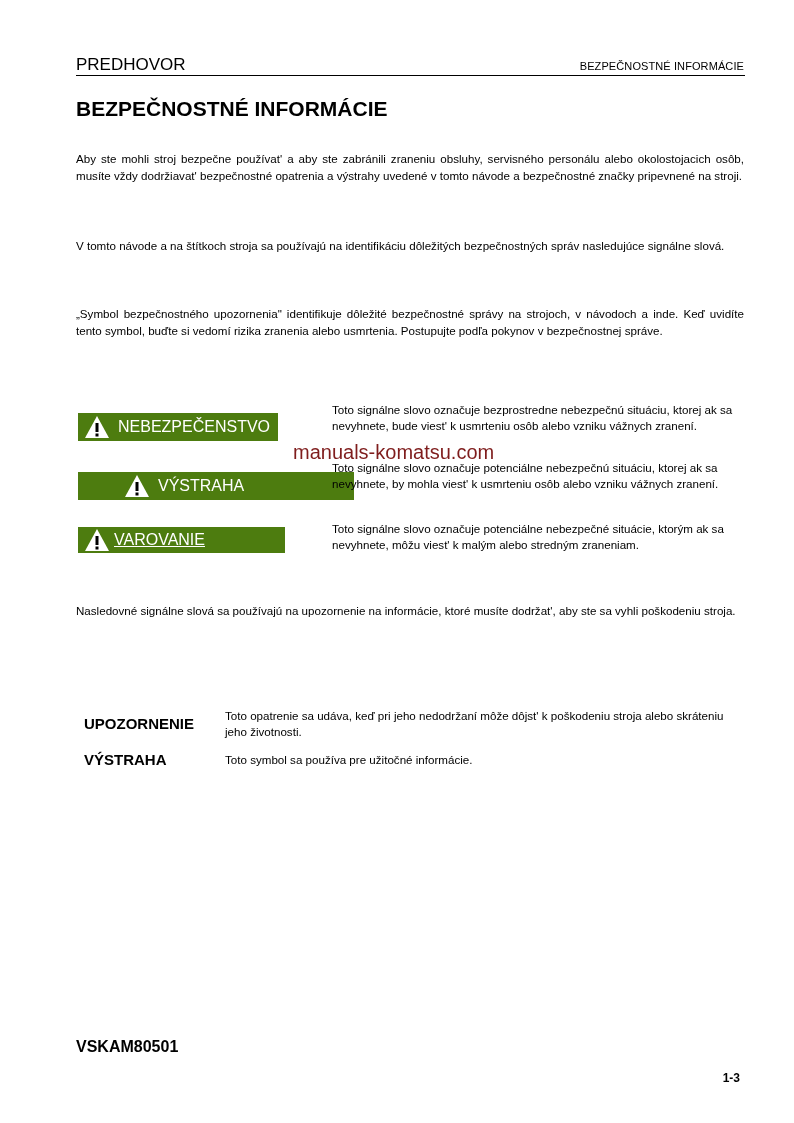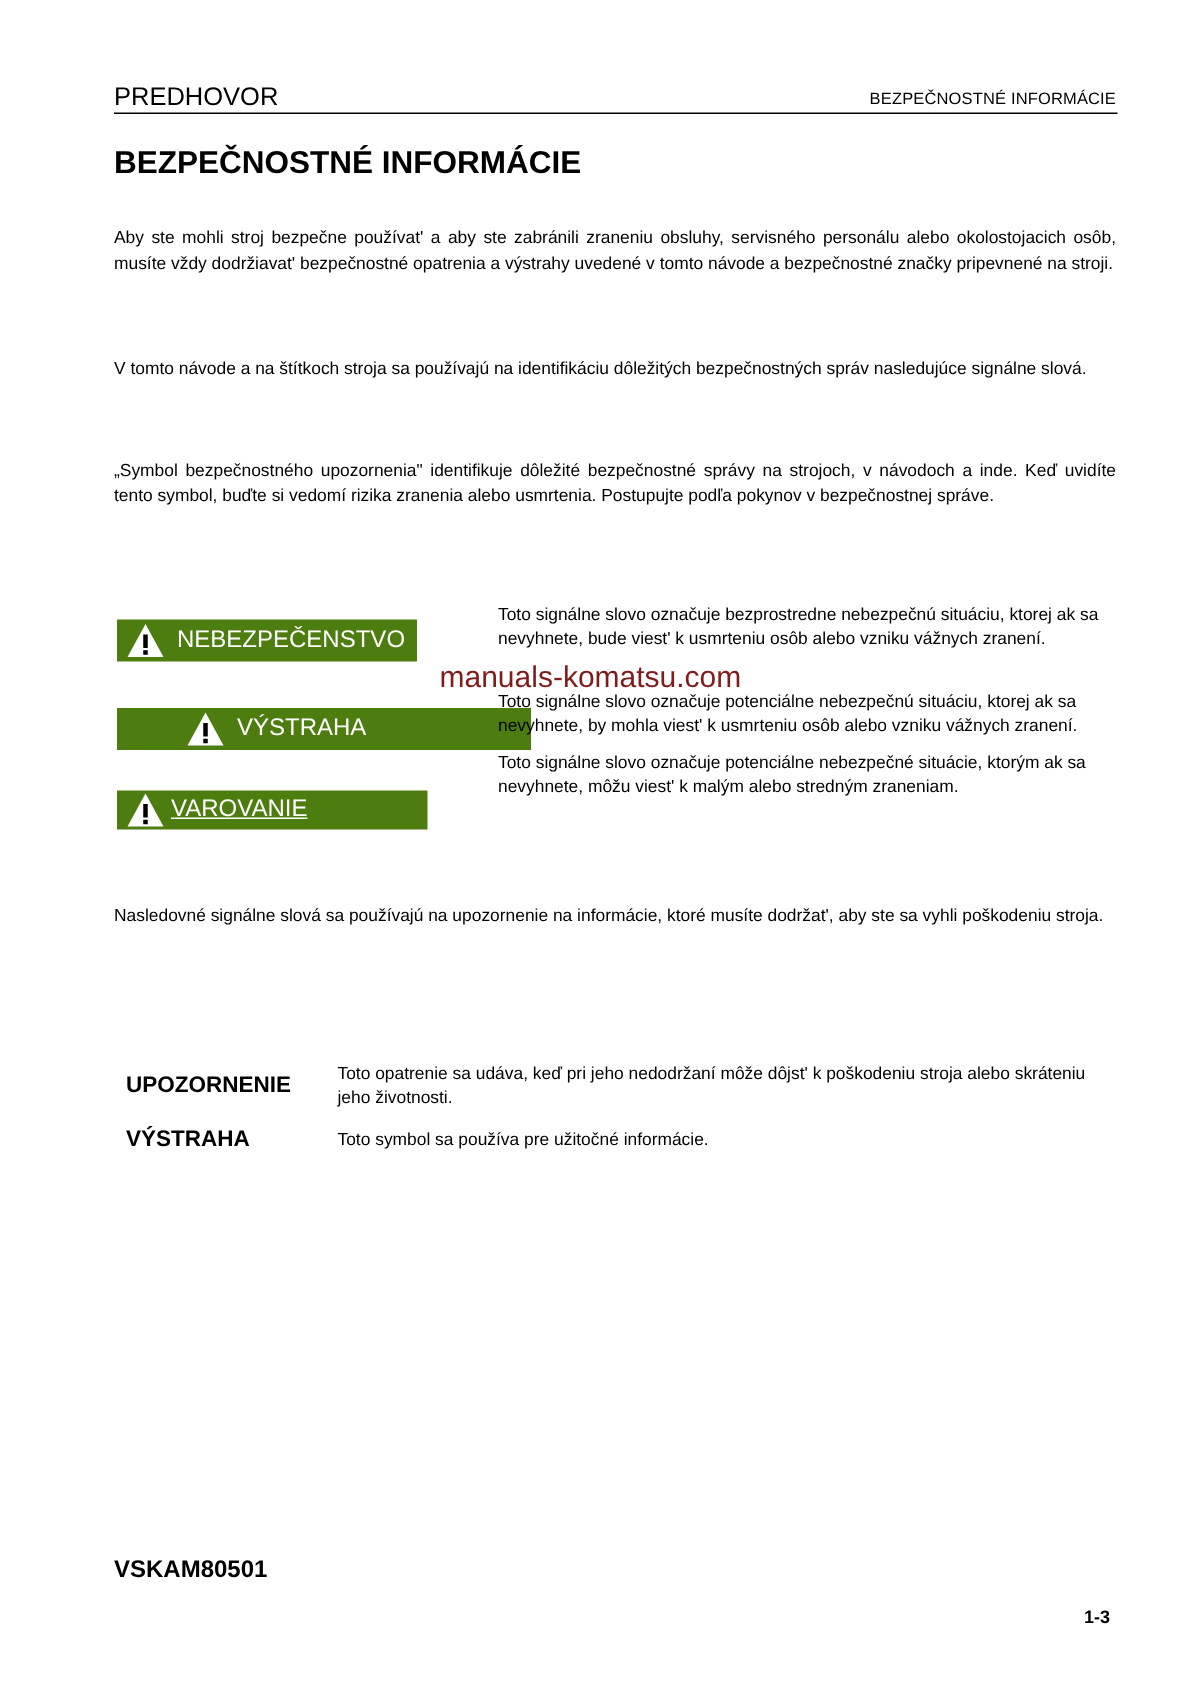"Toto signálne slovo označuje potenciálne nebezpečné" div.abs { top: 501px -> 521px }
